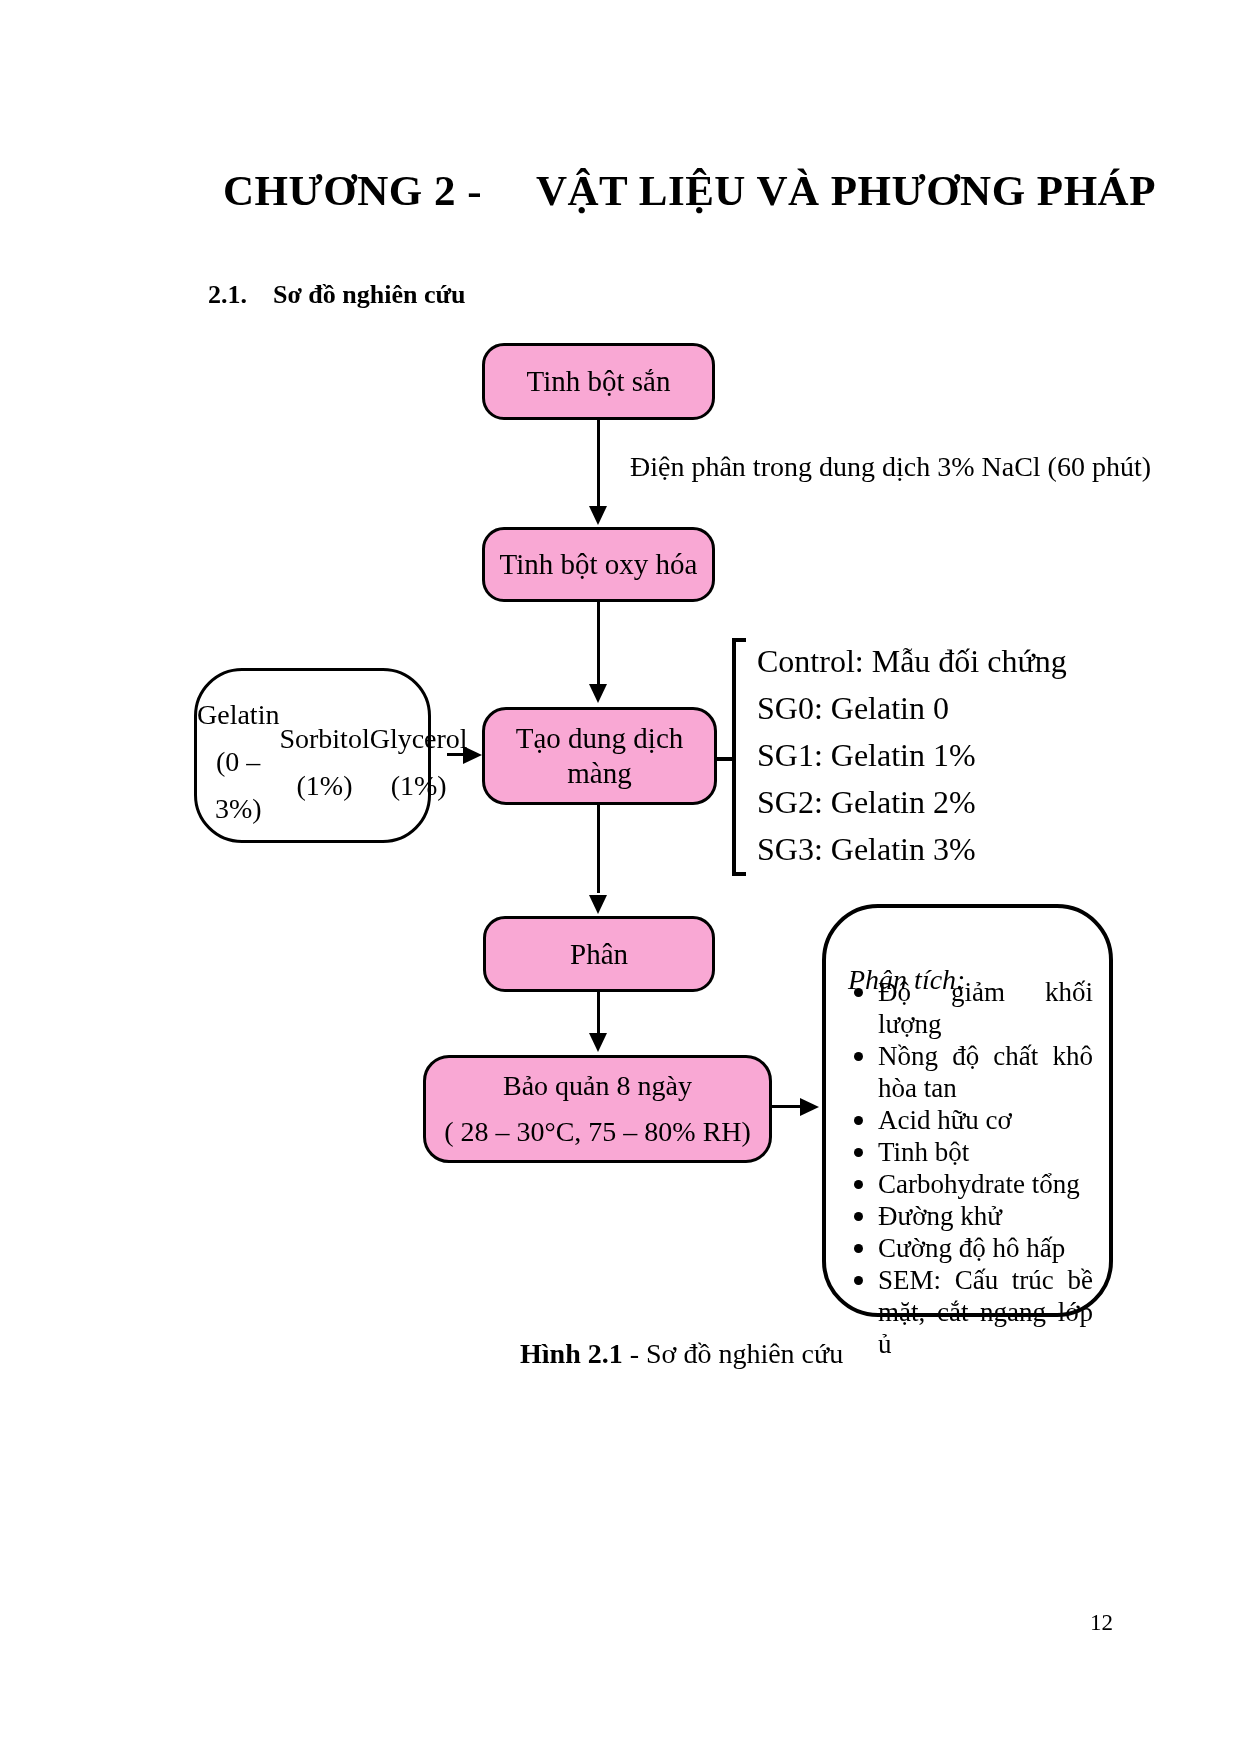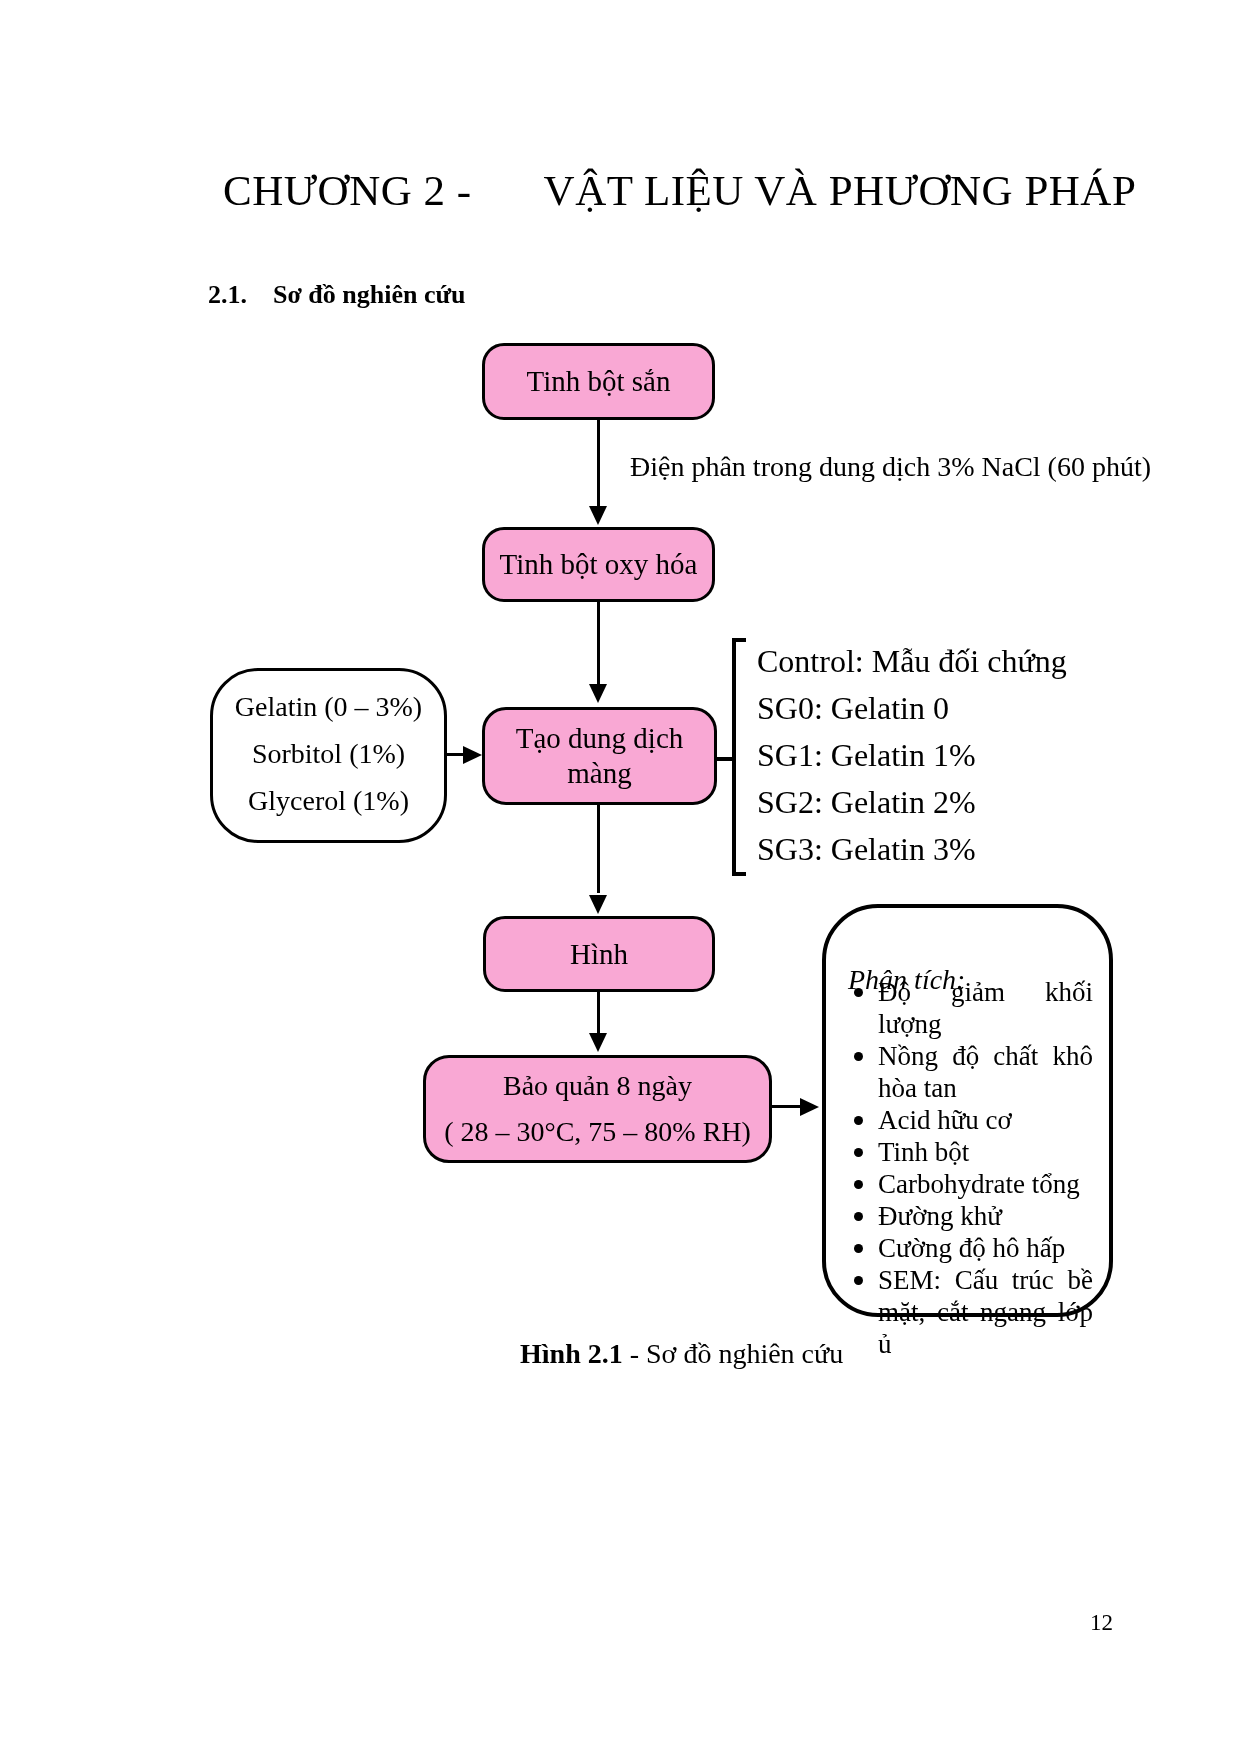"CHƯƠNG 2 -" .doc-title { font-weight: normal -> bold; gap: 72px -> 54px }
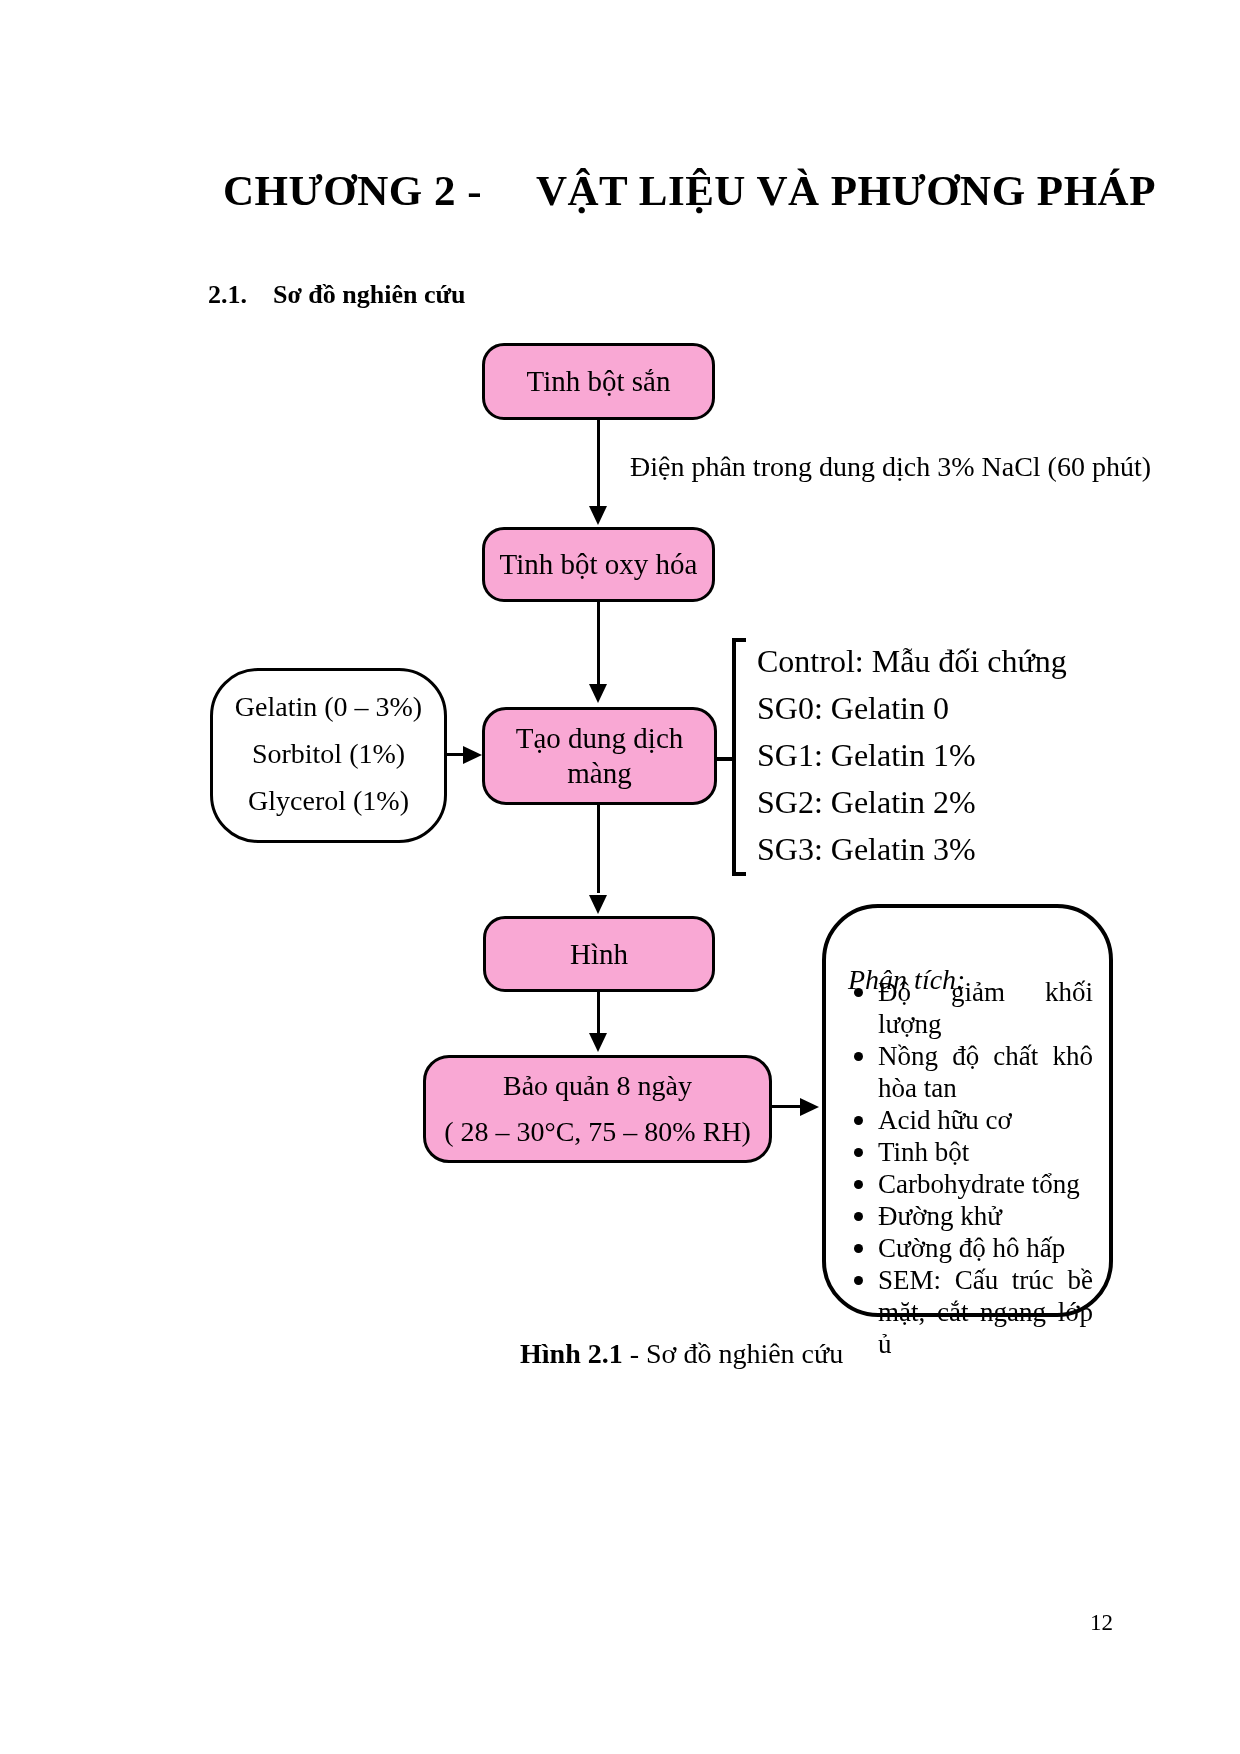"Gelatin (0 – 3%)" .ingredients-box { flex-direction: column -> row; left: 210px -> 194px }
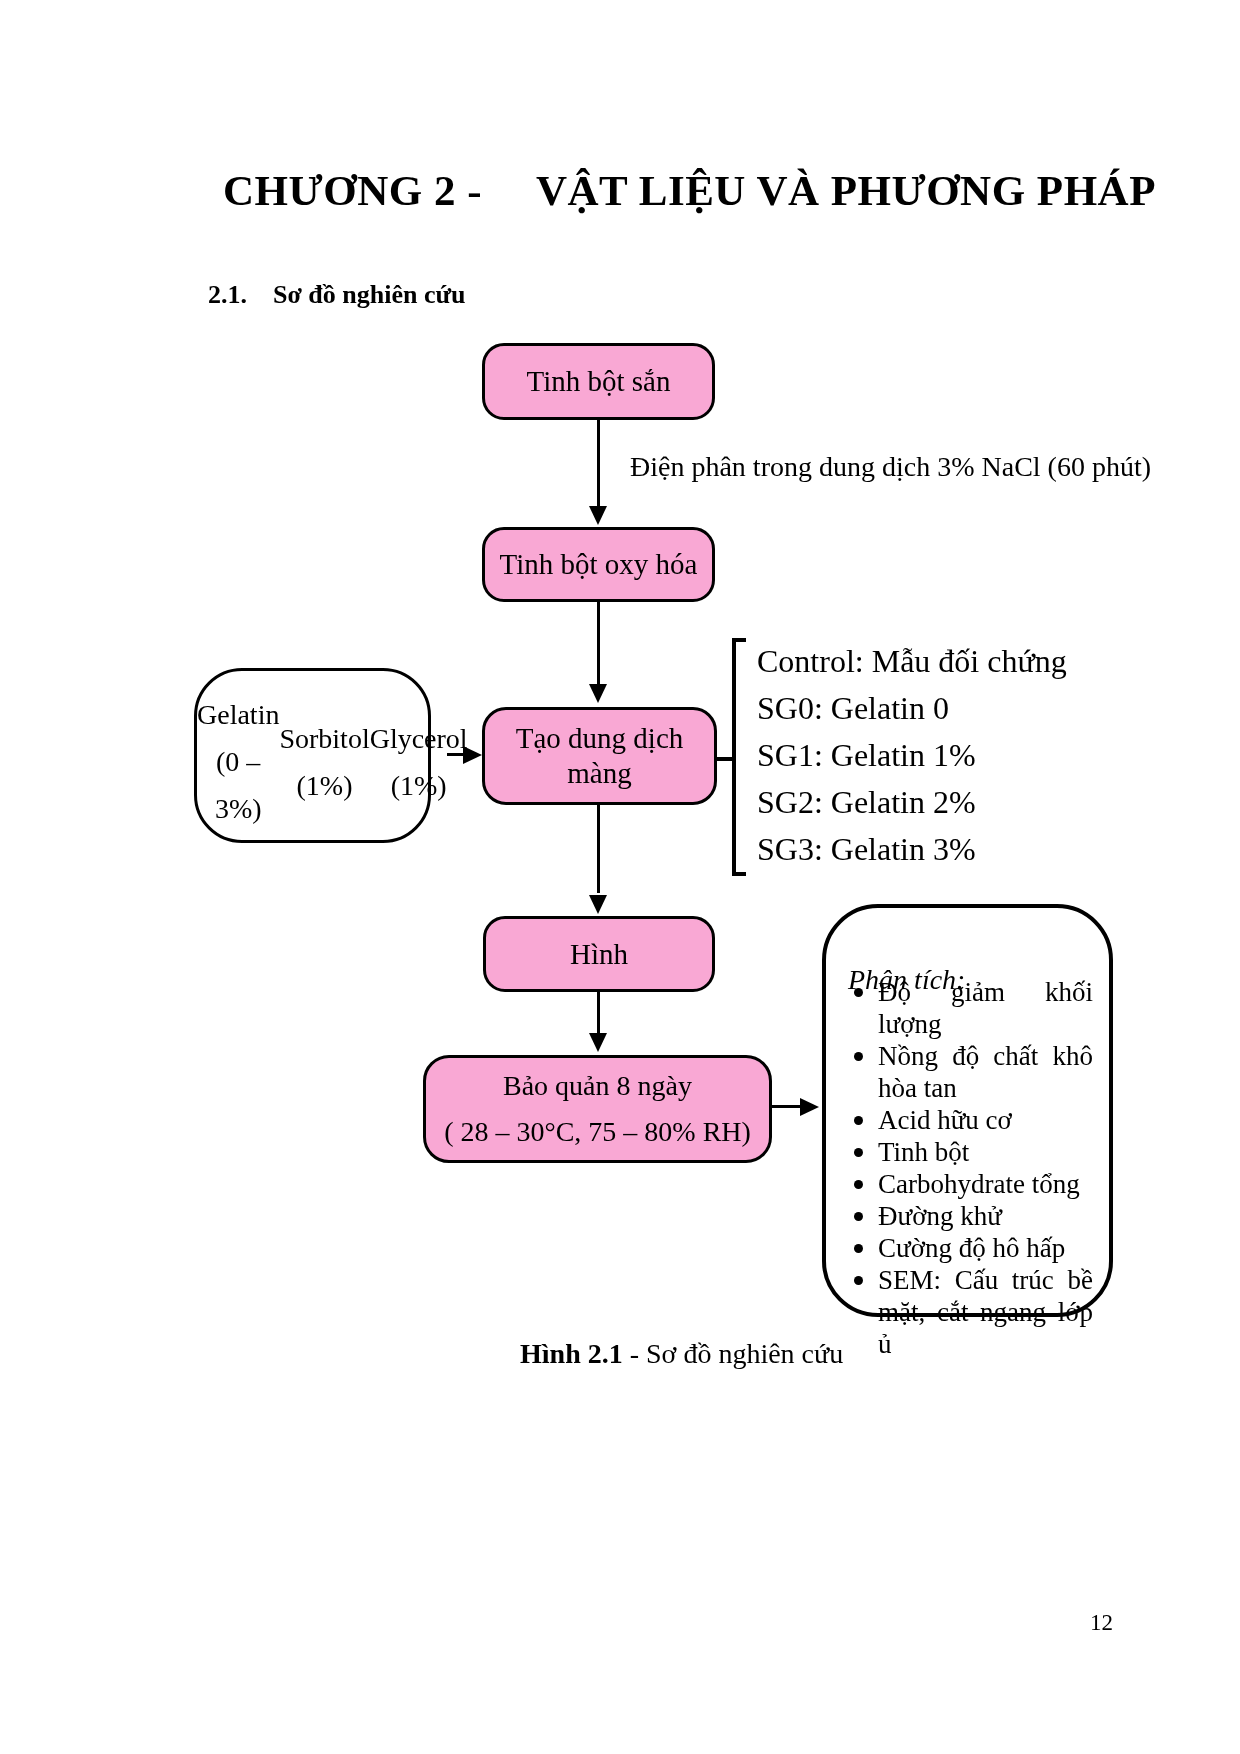"Hình" span { text: Hình -> Phân }
